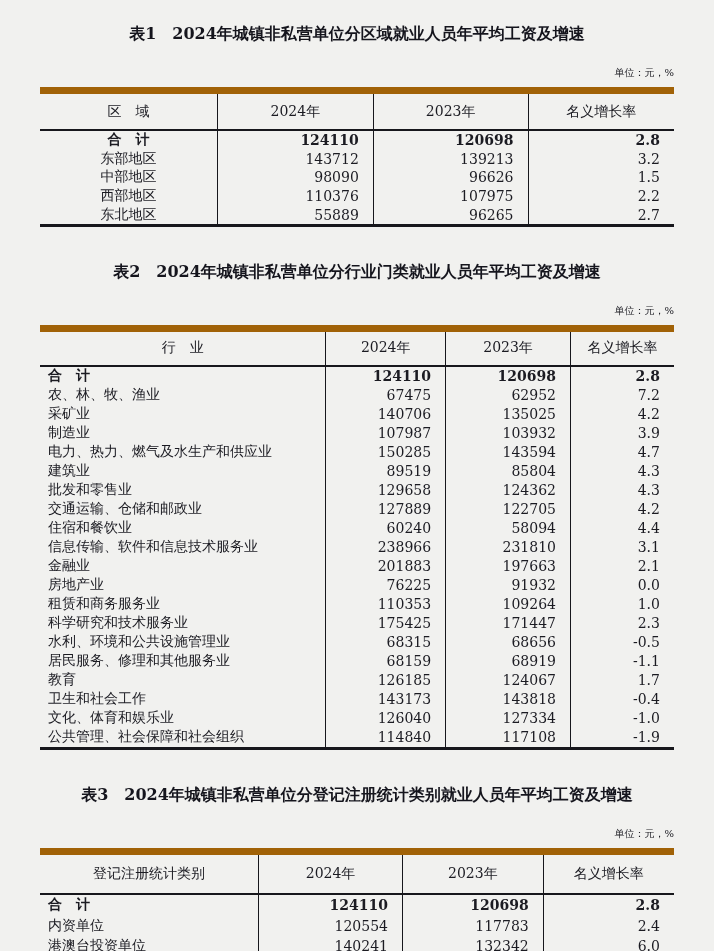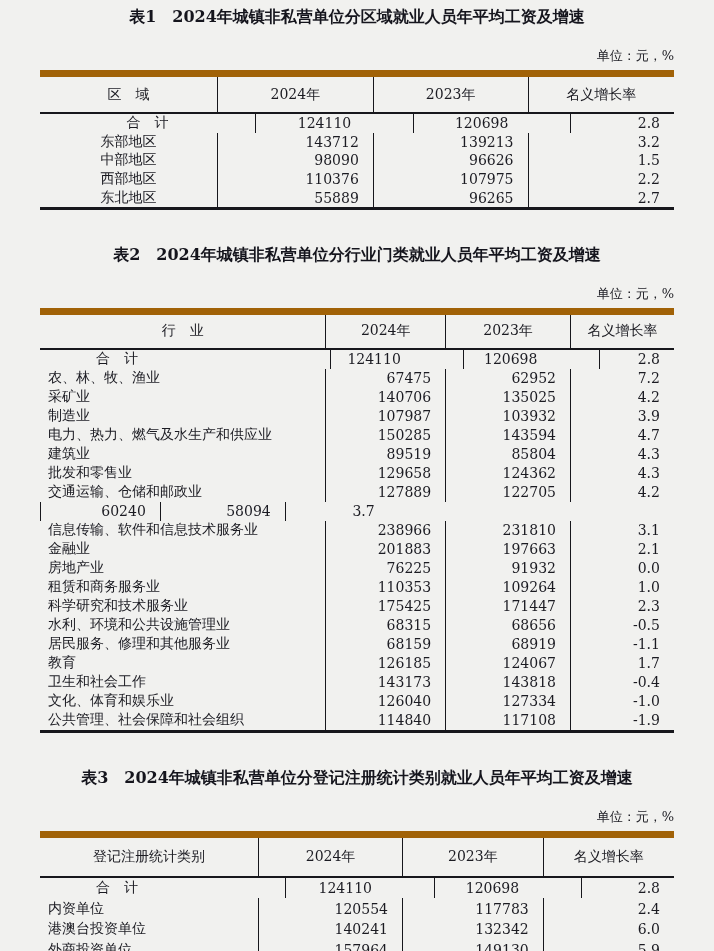"表1 2024年城镇非私营单位分区域就业人员年平均工资及增速" .tbl-title { margin: 0 -> 17px }
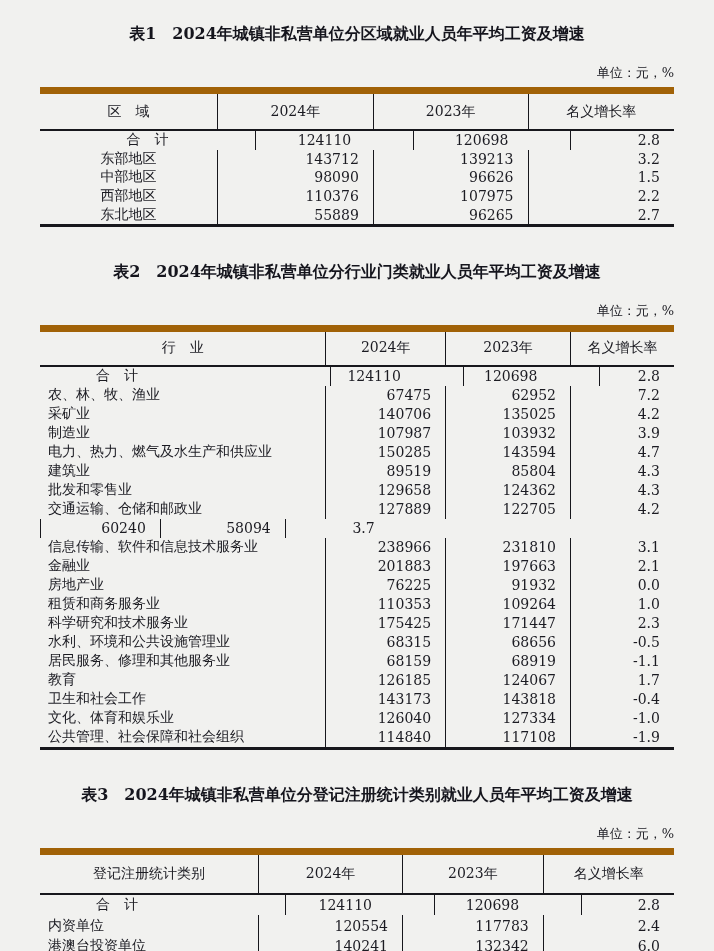"单位：元，%" .unit-note { font-size: 13px -> 10px }
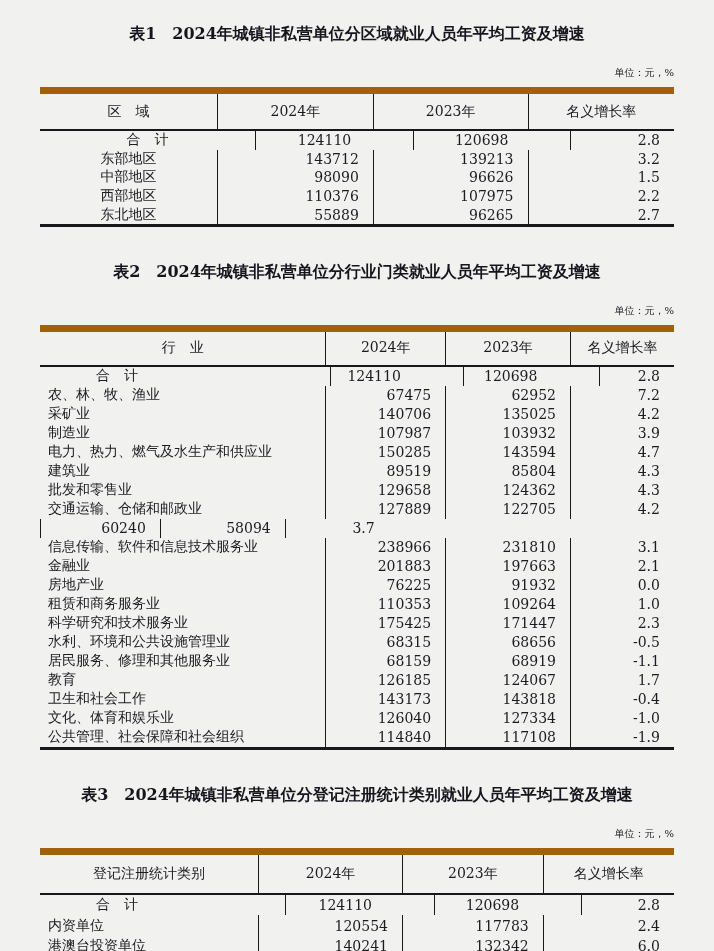"合 计" .tbody .row:first-child .cell { font-weight: normal -> bold; margin-left: 48px -> none }
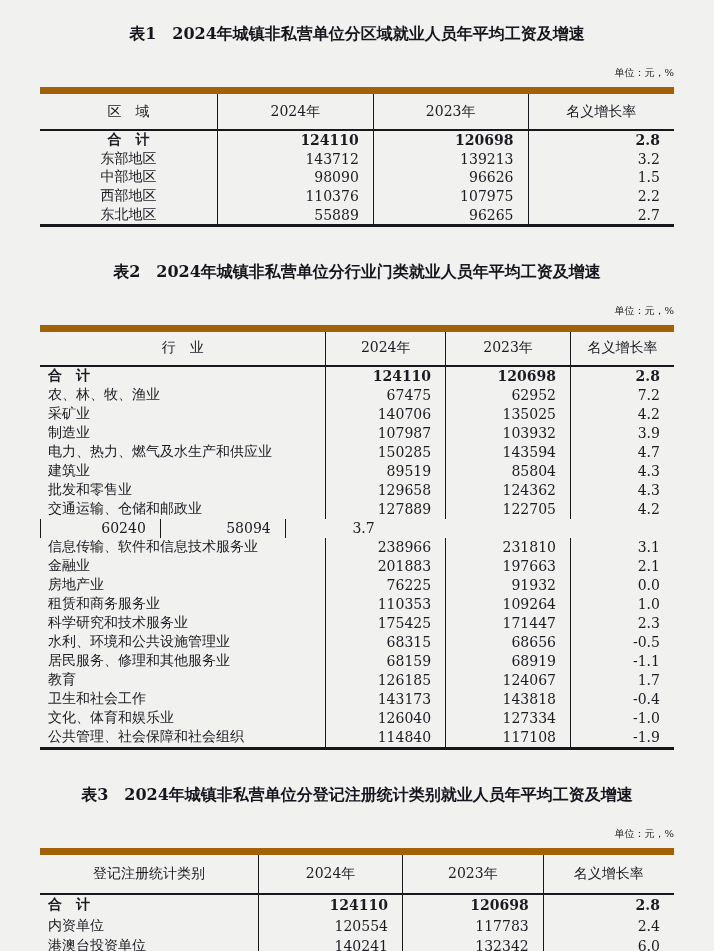"住宿和餐饮业" div.cell { html: none -> <div>住宿和餐饮业</div> }
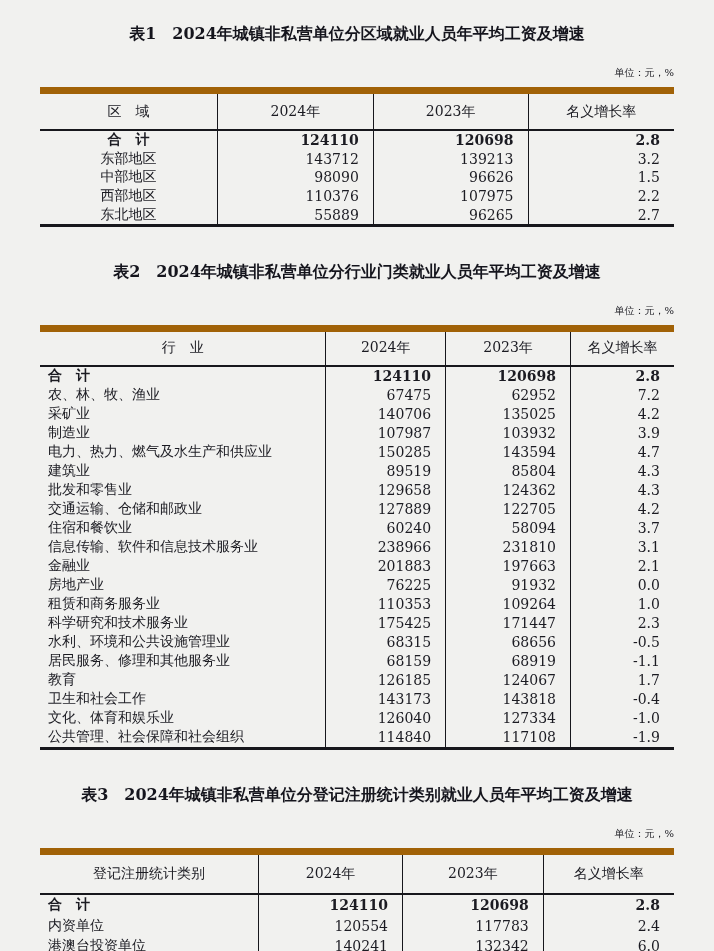"3.7" div.cell { text: 3.7 -> 4.4 }
